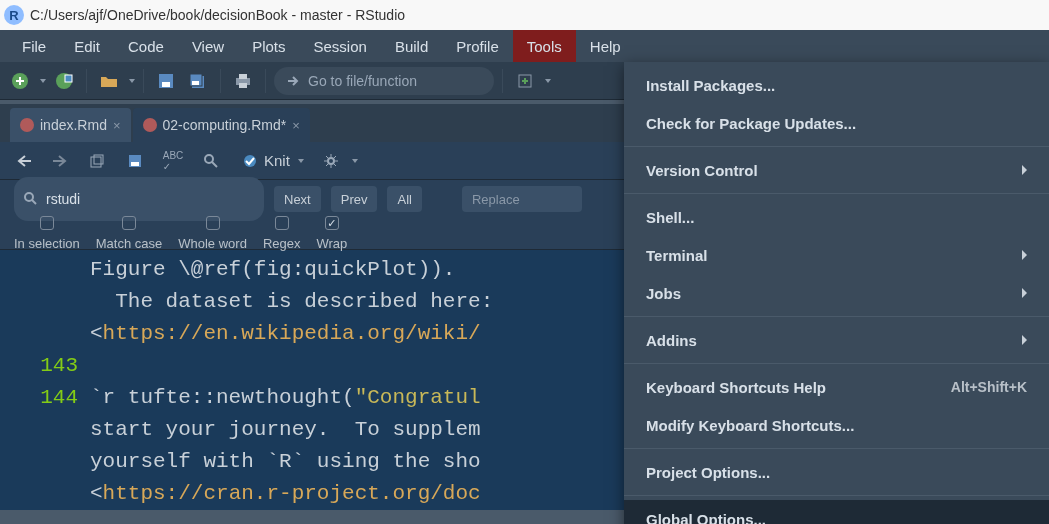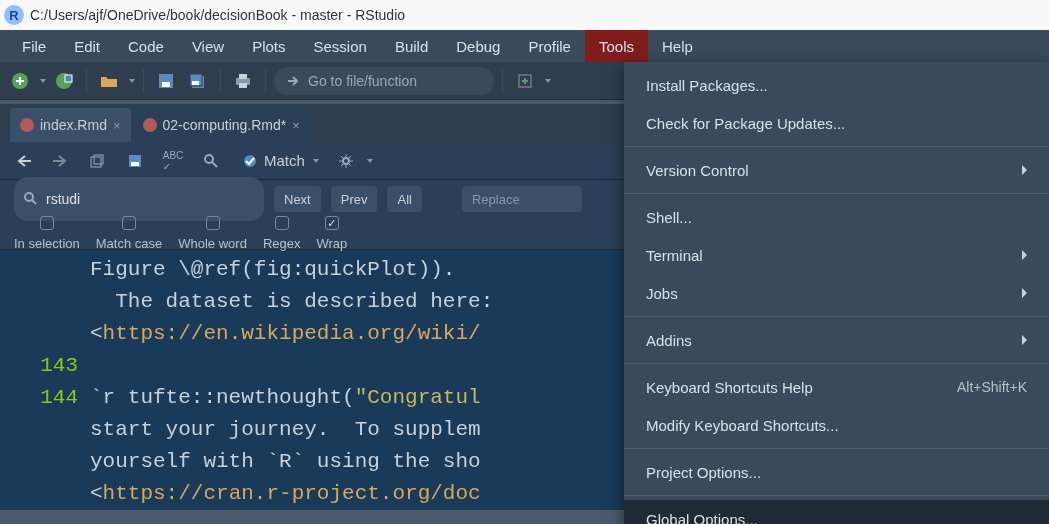"Debug" div.menuitem { html: <div>Debug</div> -> none }
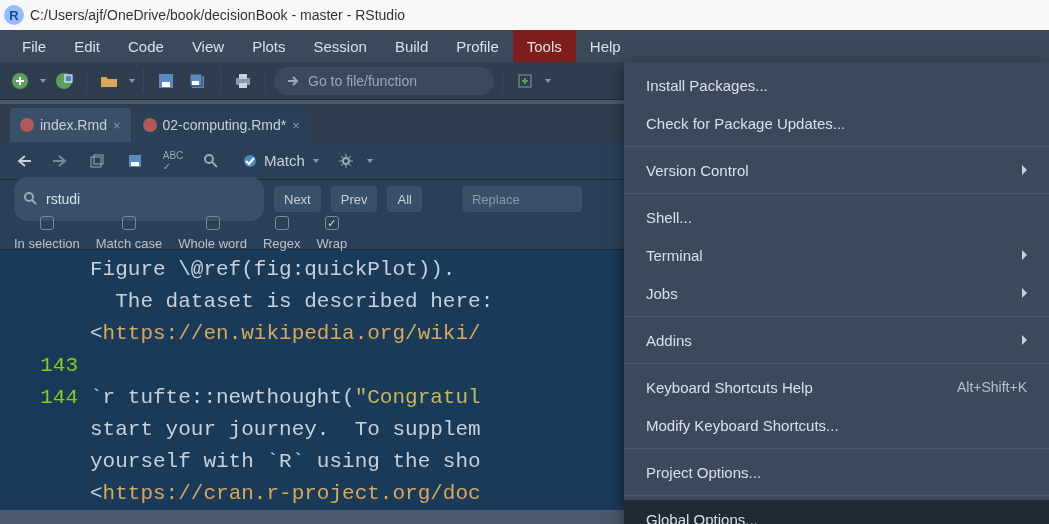"Install Packages..." .dropdown-menu .mitem { font-weight: none -> bold }
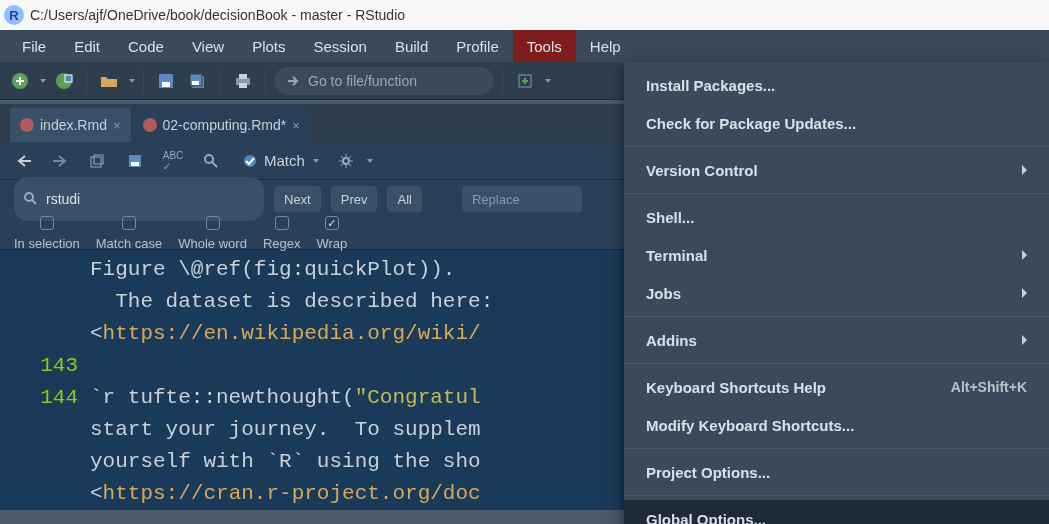"Match" span { text: Match -> Knit }
